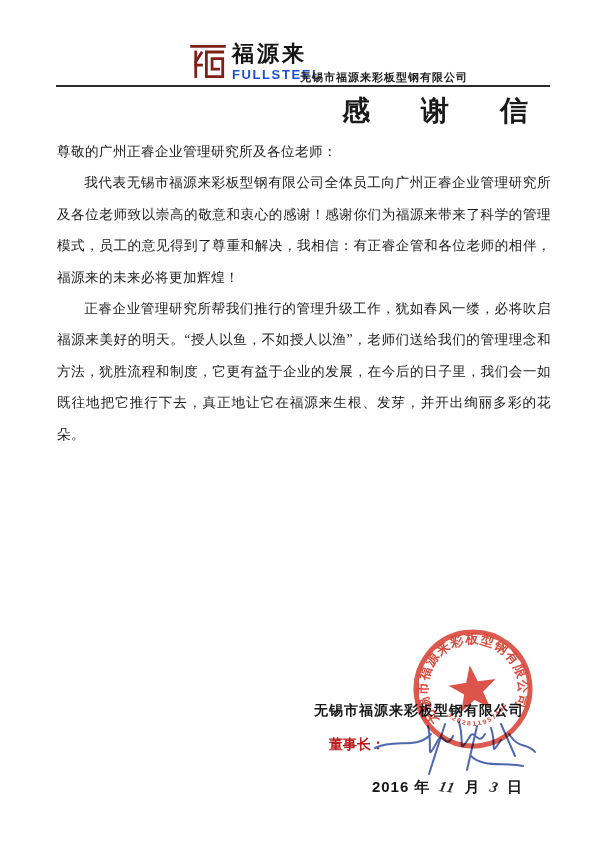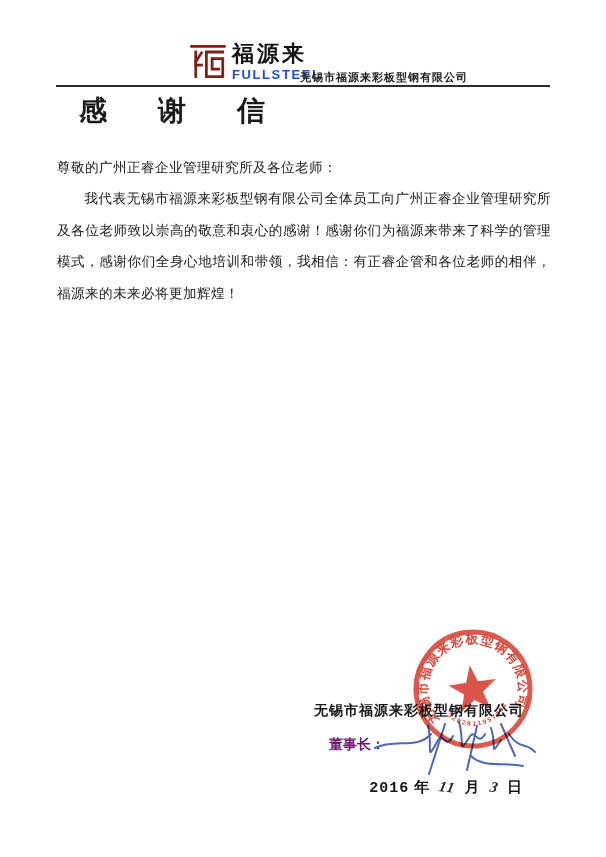"感 谢 信" .title { text-align: left -> right }
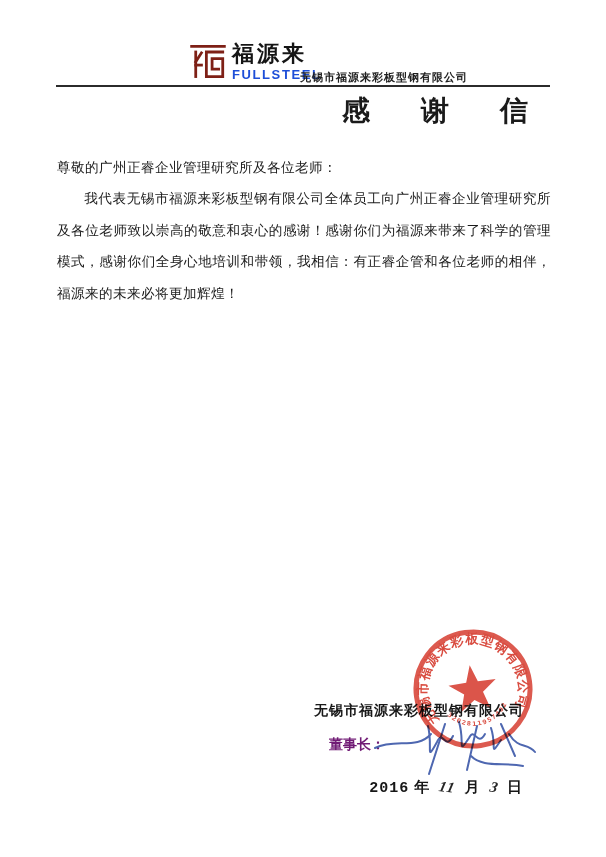"尊敬的广州正睿企业管理研究所及各位老师：" .letter-body { margin-top: 16px -> none }
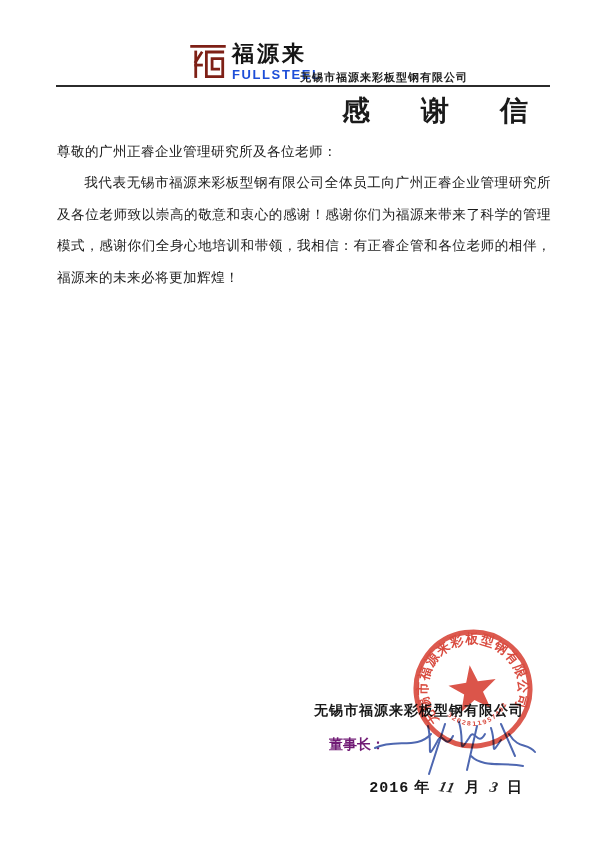"我代表无锡市福源来彩板型钢有限公司全体员工向广州正睿企业管理研究所及各位老师致以" p.indent { text: 感谢你们全身心地培训和带领 -> 员工的意见得到了尊重和解决 }
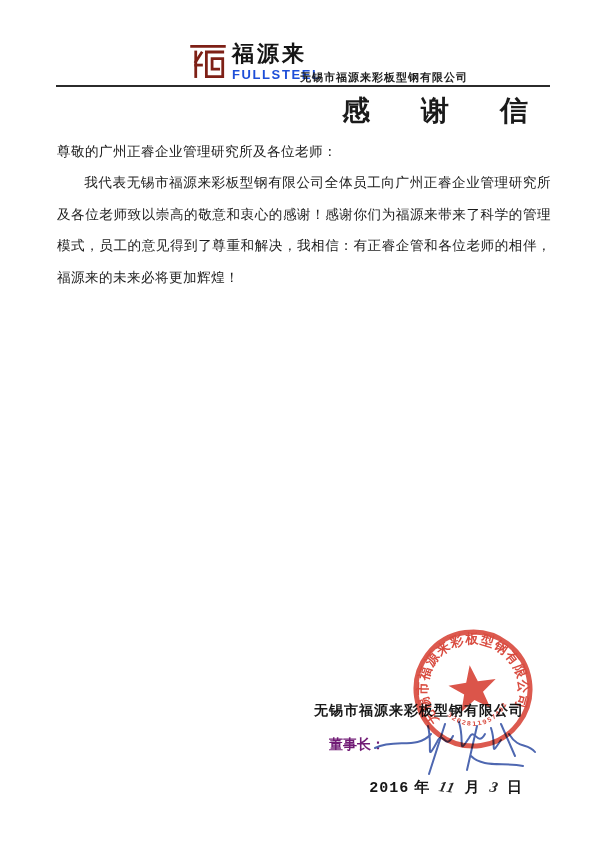"正睿企业管理研究所帮我们推行的管理升级工作，犹如春风一缕，必将吹启福源来美好的明" p.indent { html: none -> <p>正睿企业管理研究所帮我们推行的管理升级工作，犹如春风一缕，必将吹启福源来美好的明天。“授人以鱼，不如授人以渔”，老师们送给我们的管理理念和方法，犹胜流程和制度，它更有益于企业的发展，在今后的日子里，我们会一如既往地把它推行下去，真正地让它在福源来生根、发芽，并开出绚丽多彩的花朵。</p> }
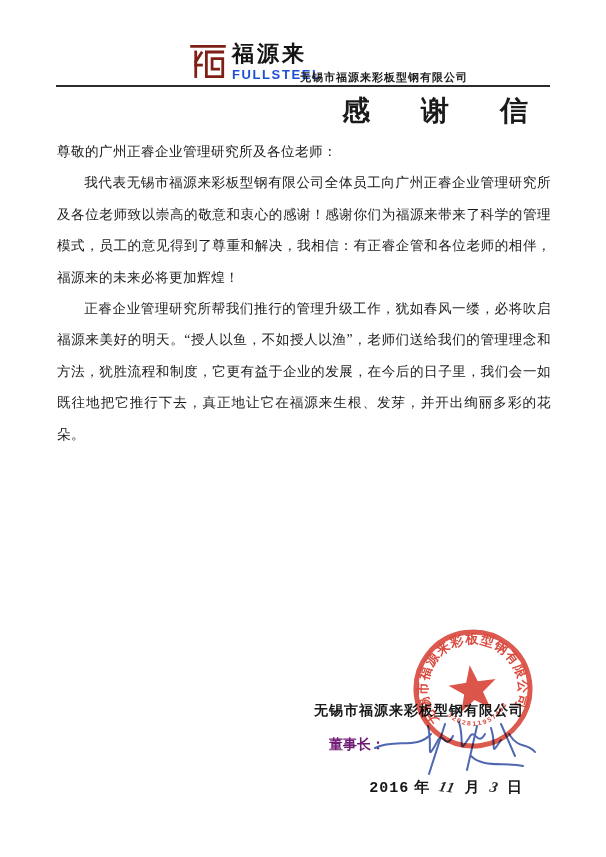"董事长：" .sig-role-label { color: #701a75 -> #b91c1c }
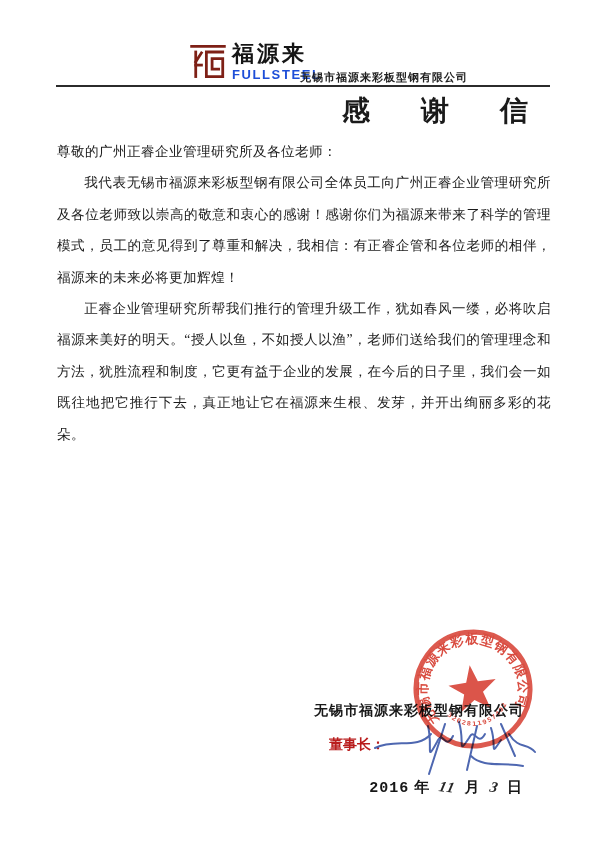"2016" .sig-date .num-print { font-family: Liberation Mono, monospace -> Liberation Sans, sans-serif }
